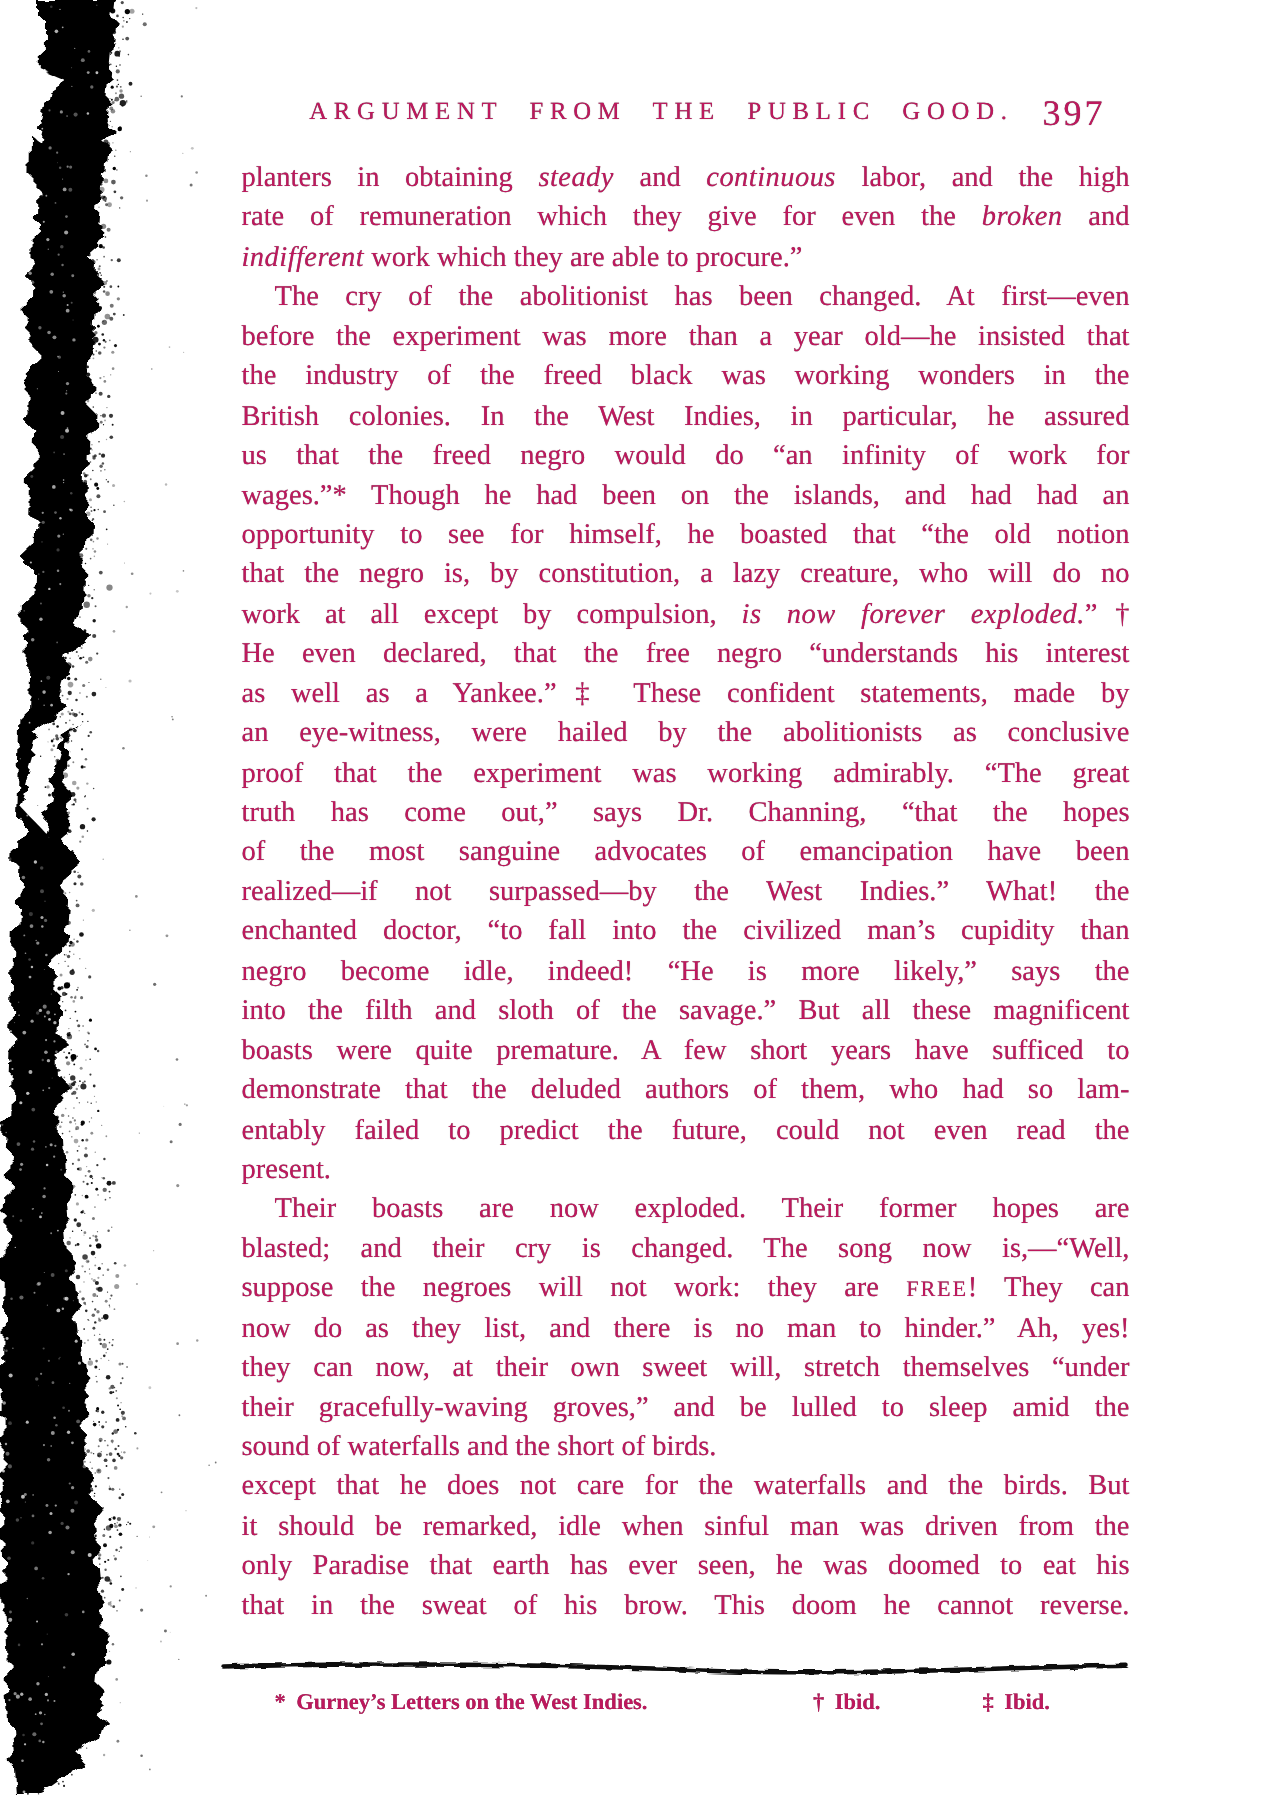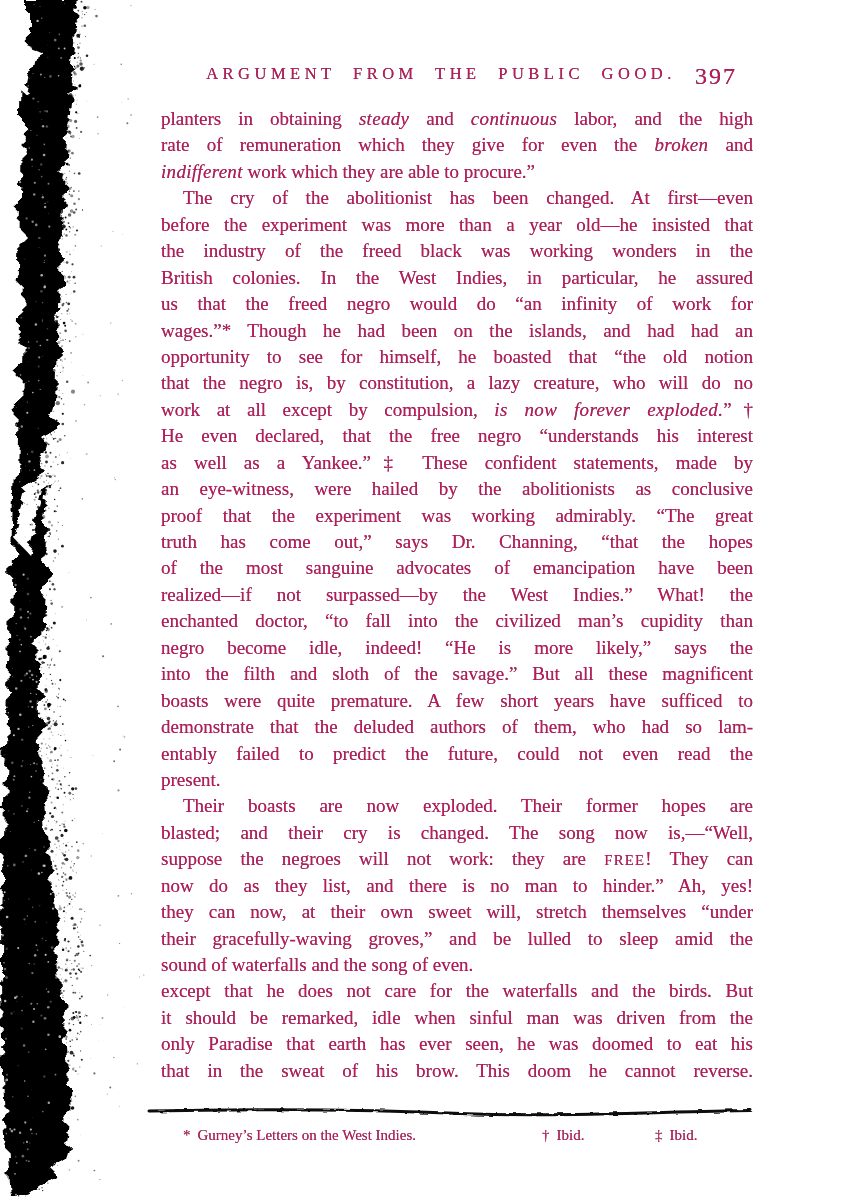"sound of waterfalls and the" div.line { text: song of even -> short of birds }
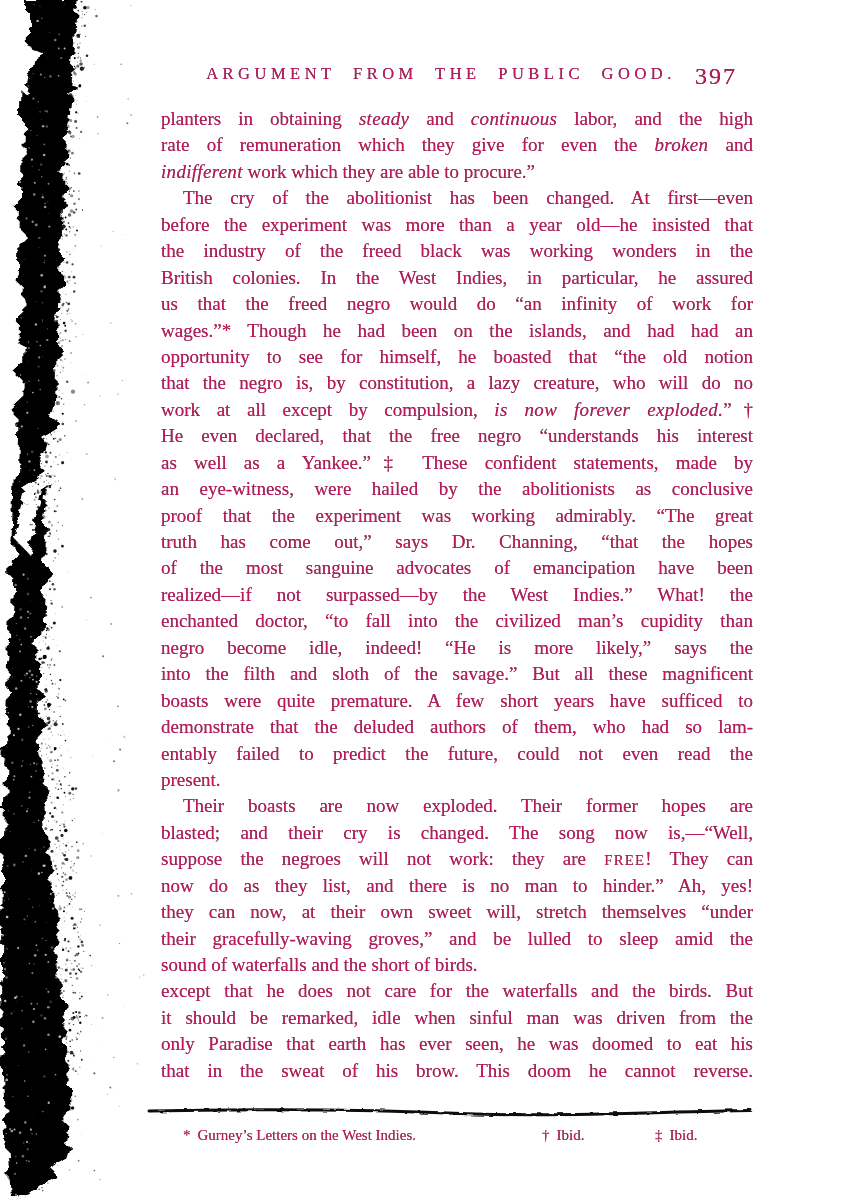"* Gurney’s Letters on the" .footnote { font-weight: none -> bold }
